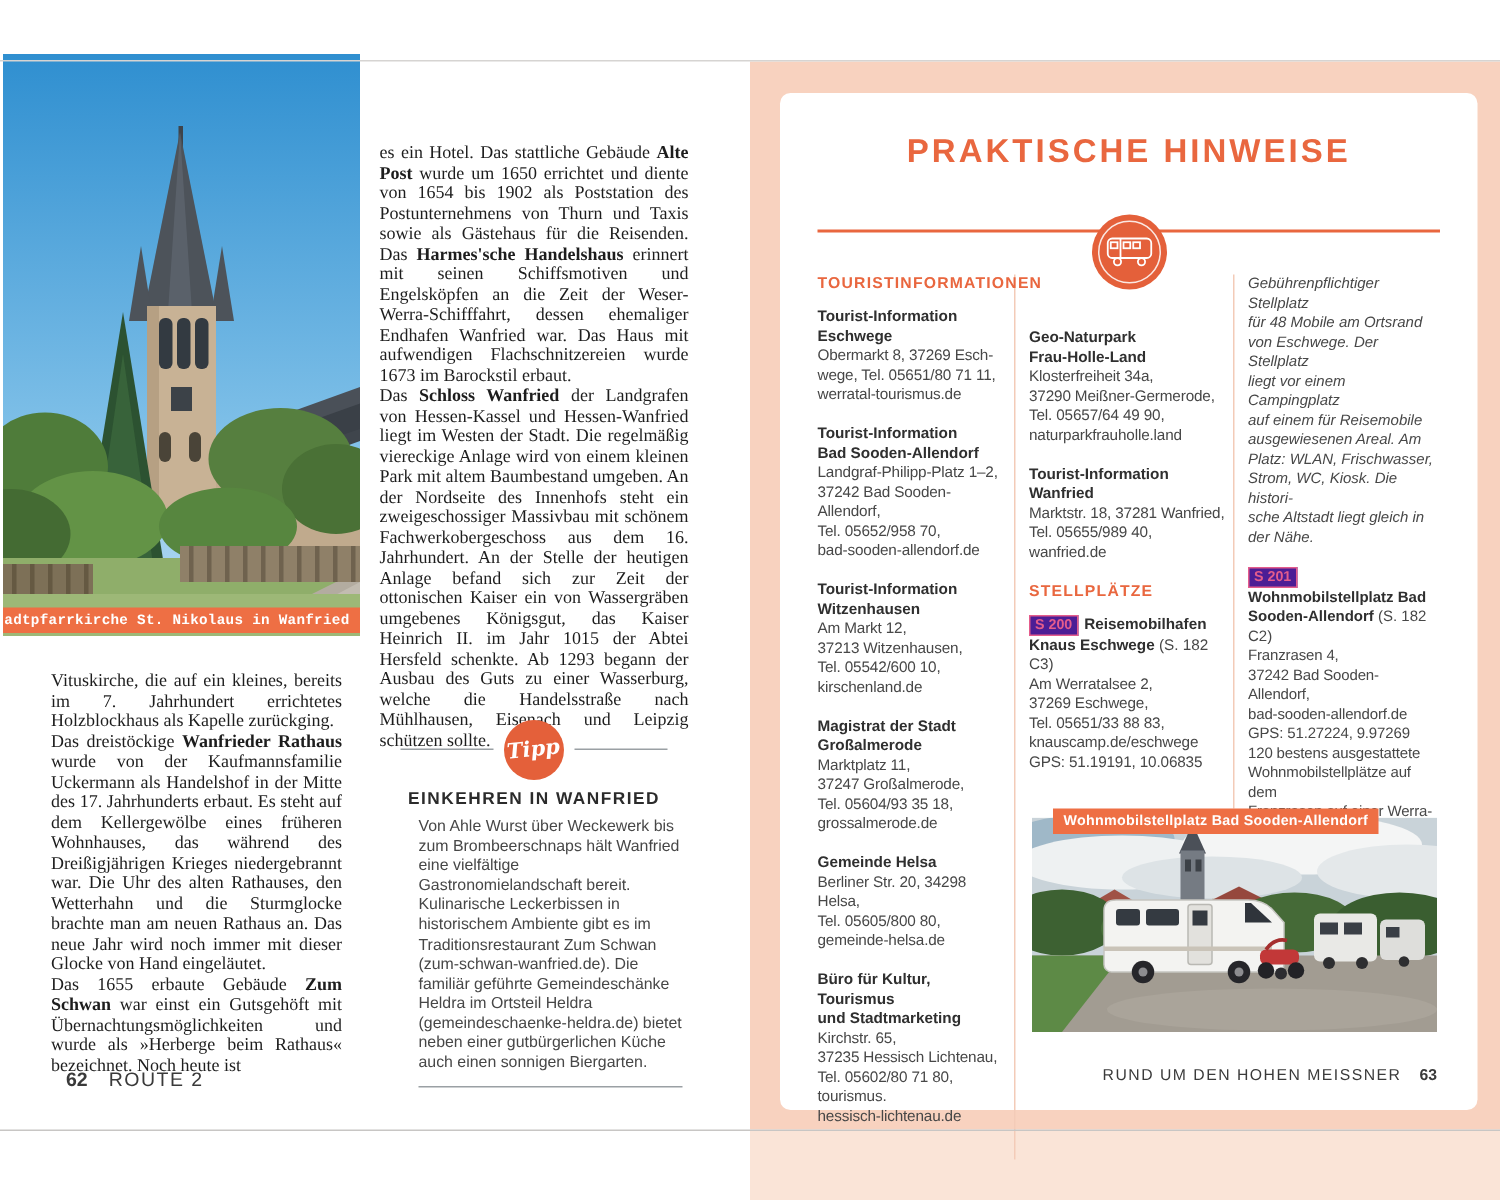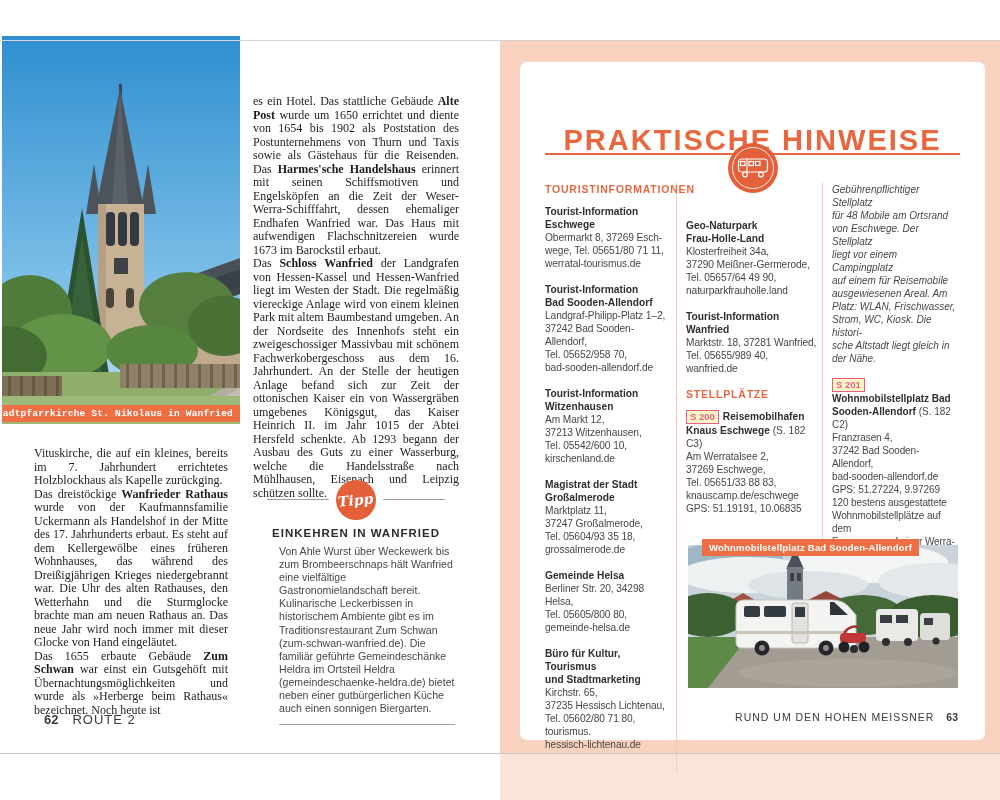"PRAKTISCHE HINWEISE" #card-title { font-size: 29px -> 22px; margin-top: 36px -> none }
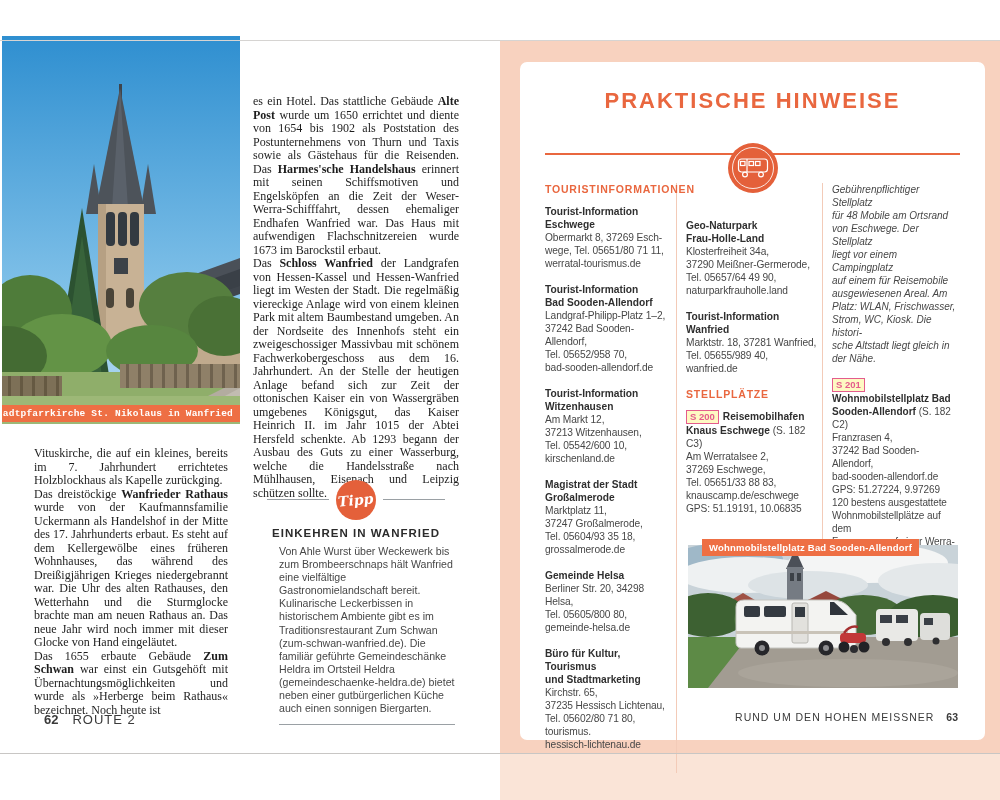"S 201" .badge { background: #fef9c3 -> #4c1d95 }
